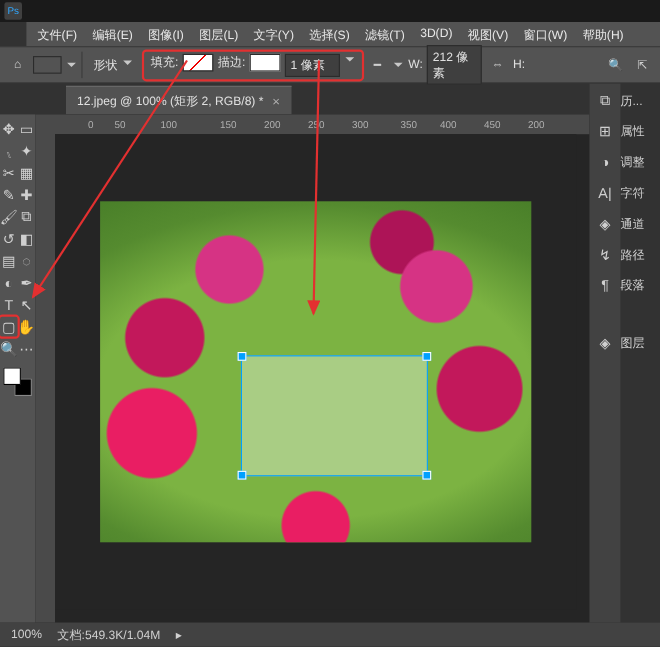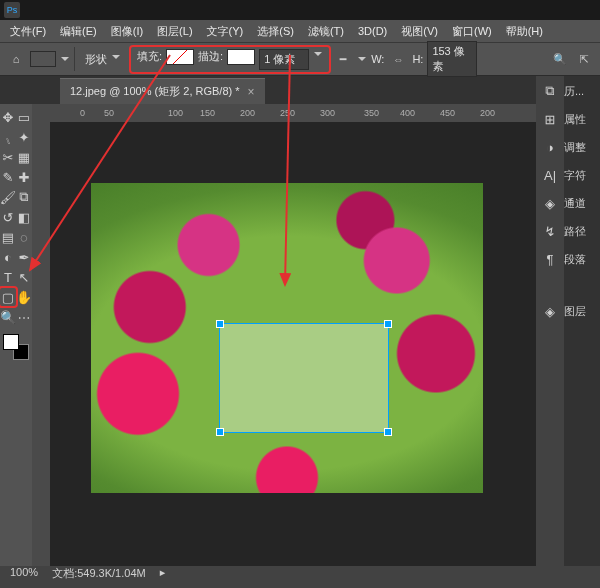"文件(F)" .menubar { margin-left: none -> 24px }
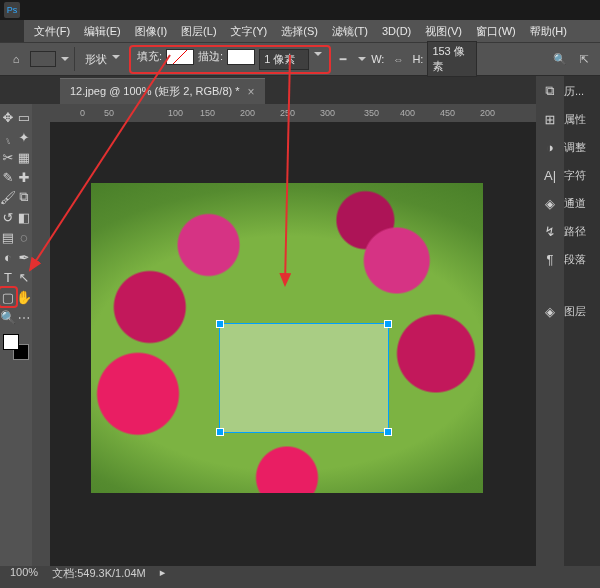"212 像素" span.num-field { html: none -> <span>212 像素</span> }
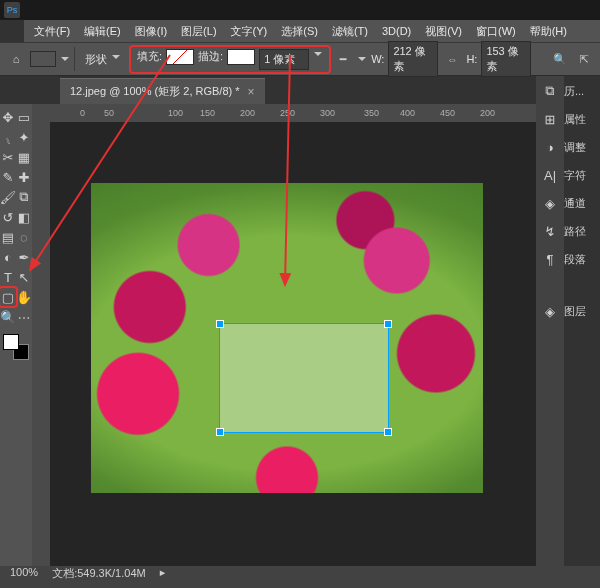"153 像素" span.num-field { html: <span>153 像素</span> -> none }
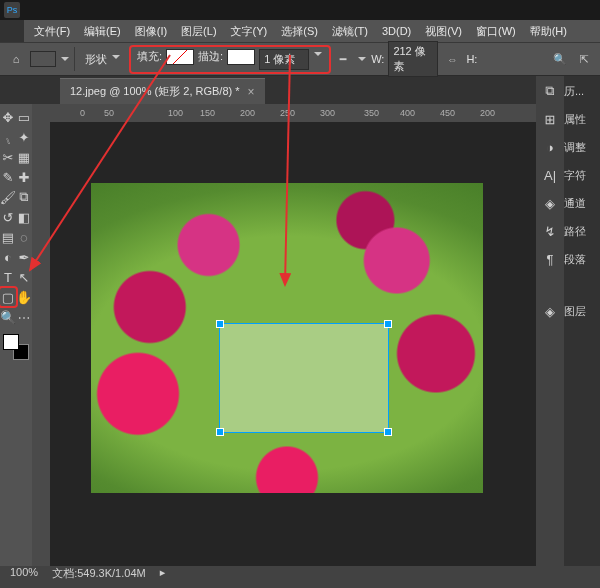"100" span { left: 118px -> 96px }
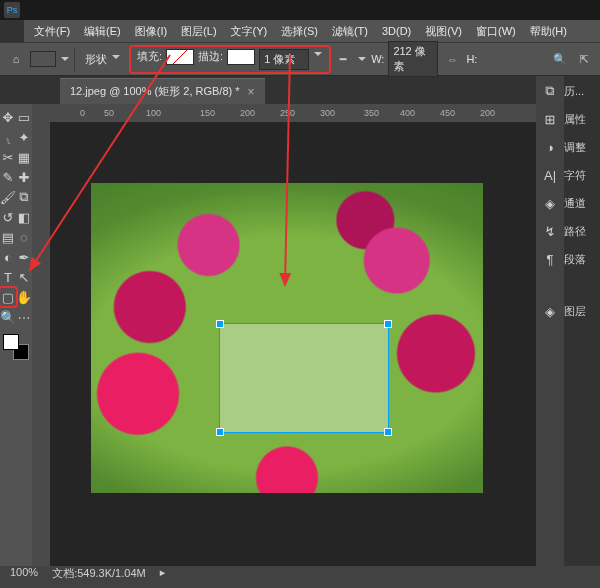"100%" .statusbar { align-items: flex-start -> center }
